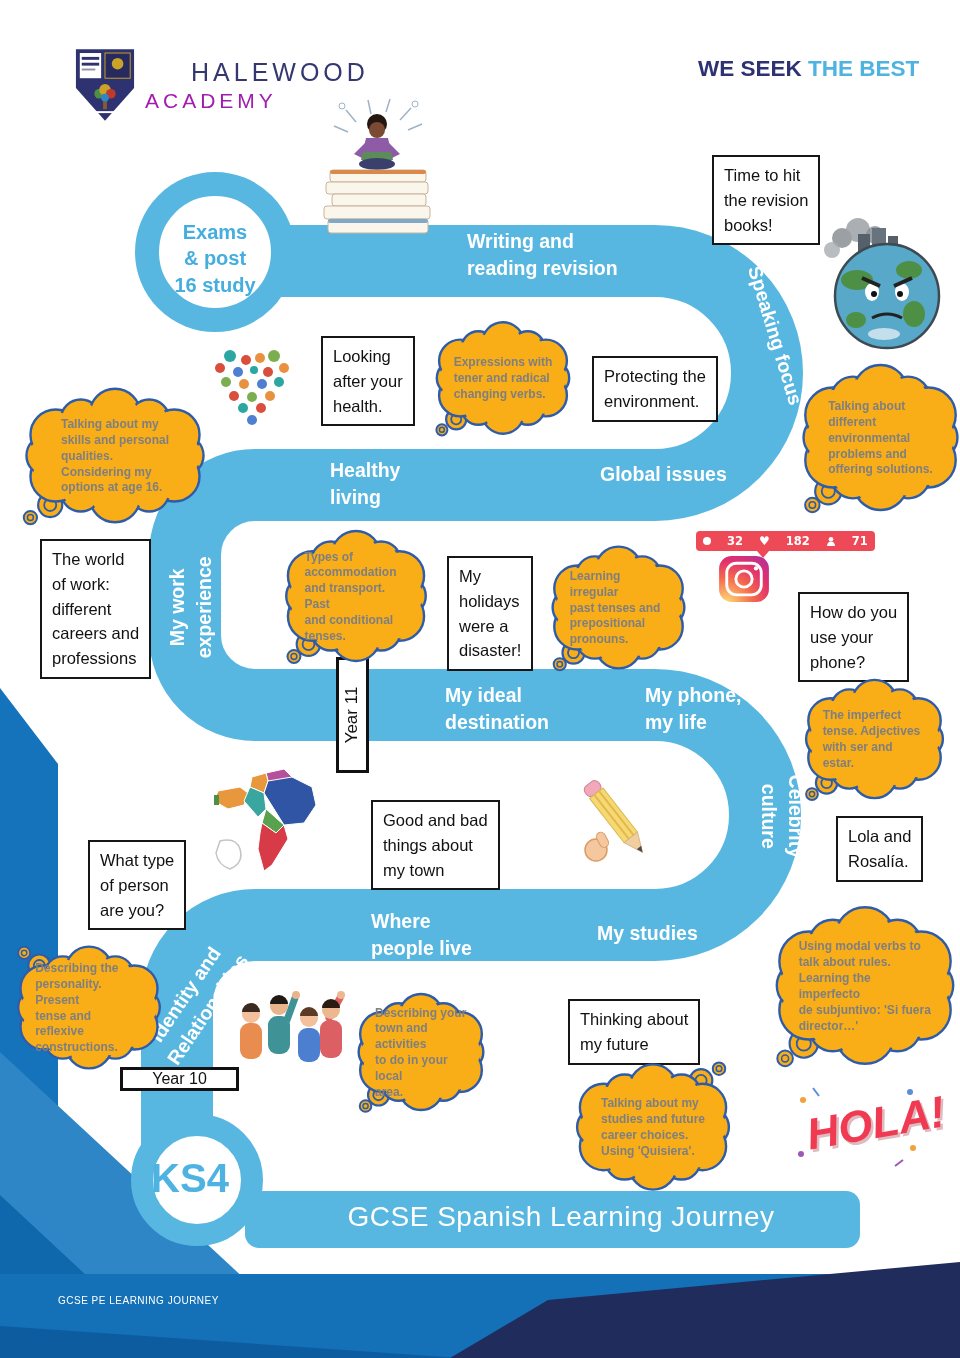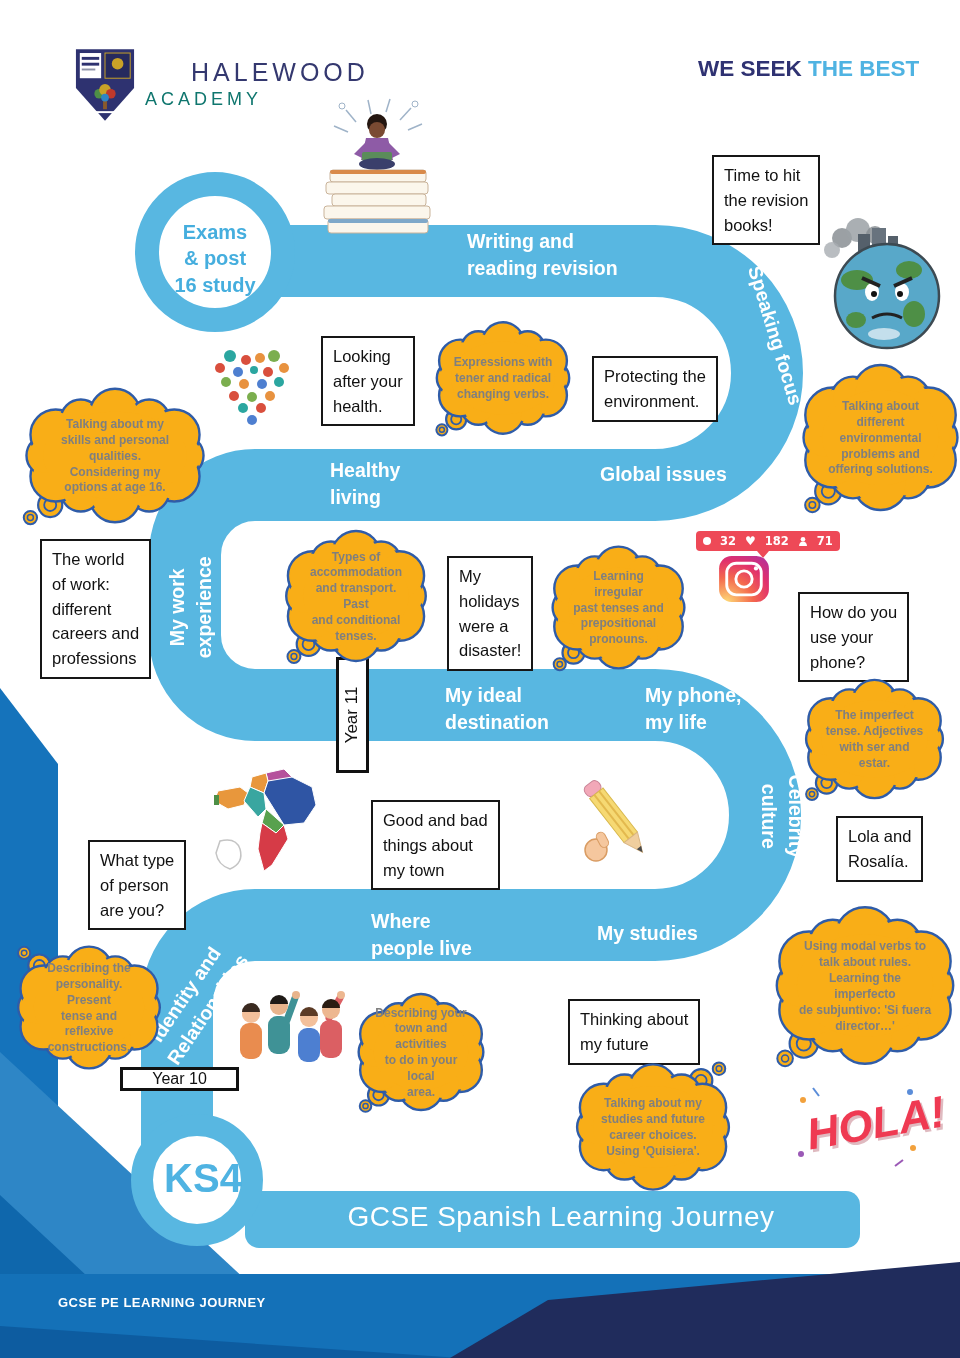"ACADEMY" .school2 { color: #0f766e -> #a21caf; font-size: 18px -> 21px }
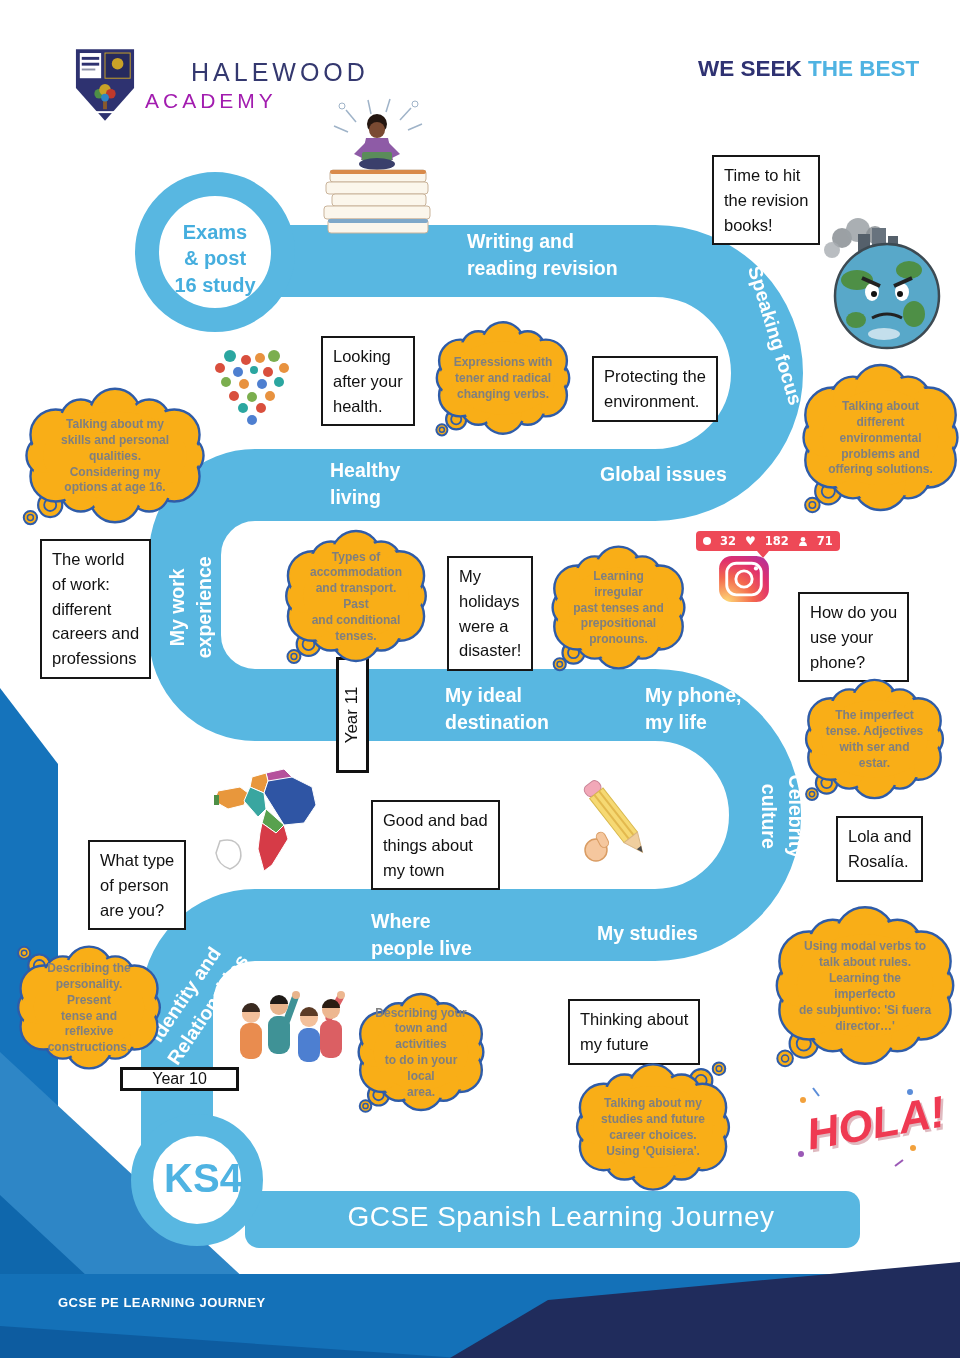"Expressions with" .cloud-text { text-align: center -> left }
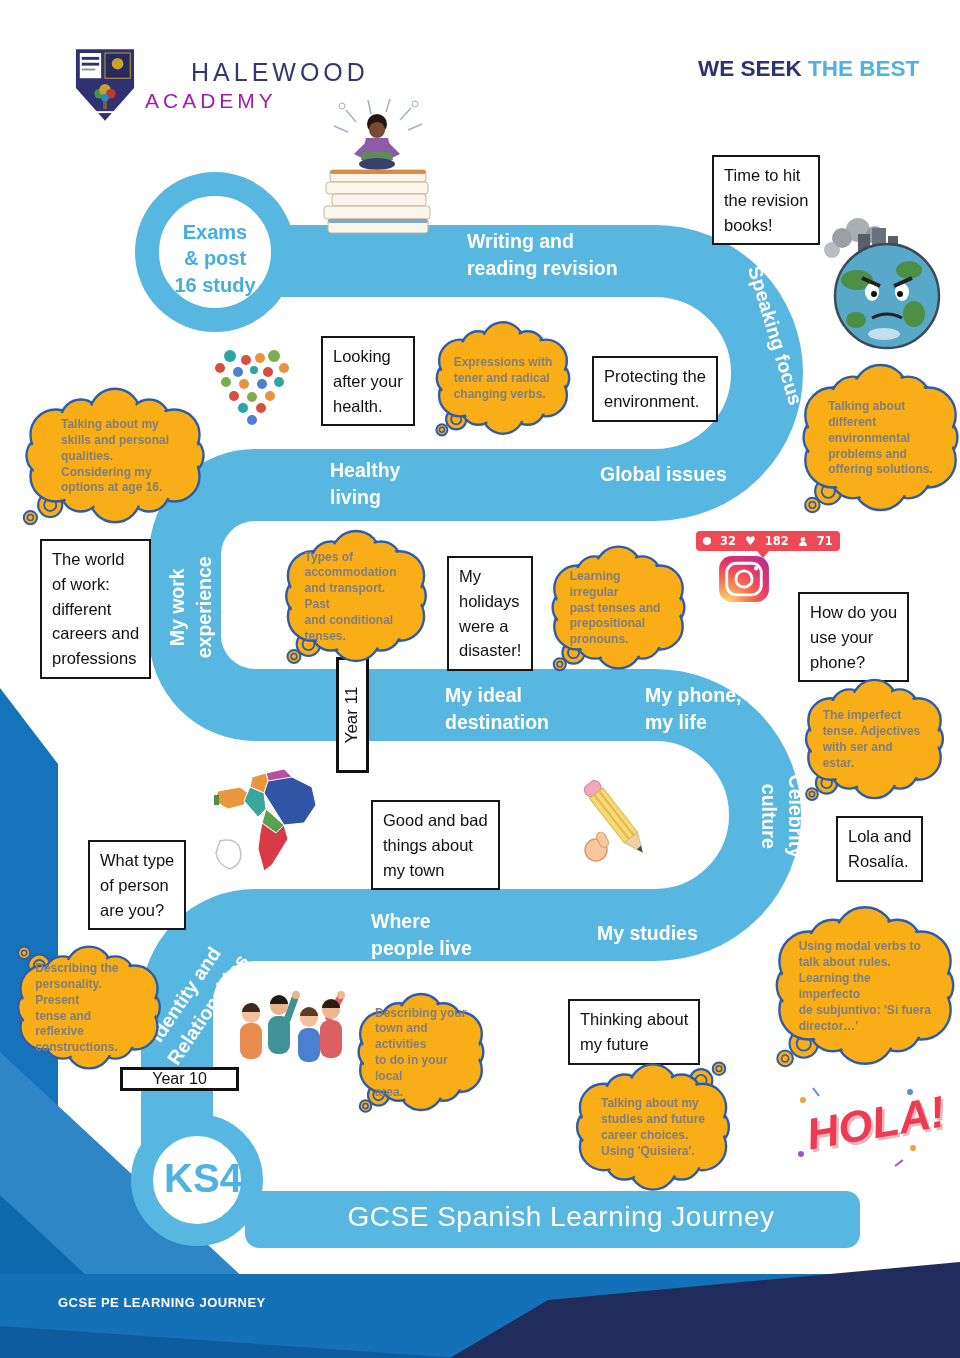"32" .ig-bar { gap: 9px -> 16px }
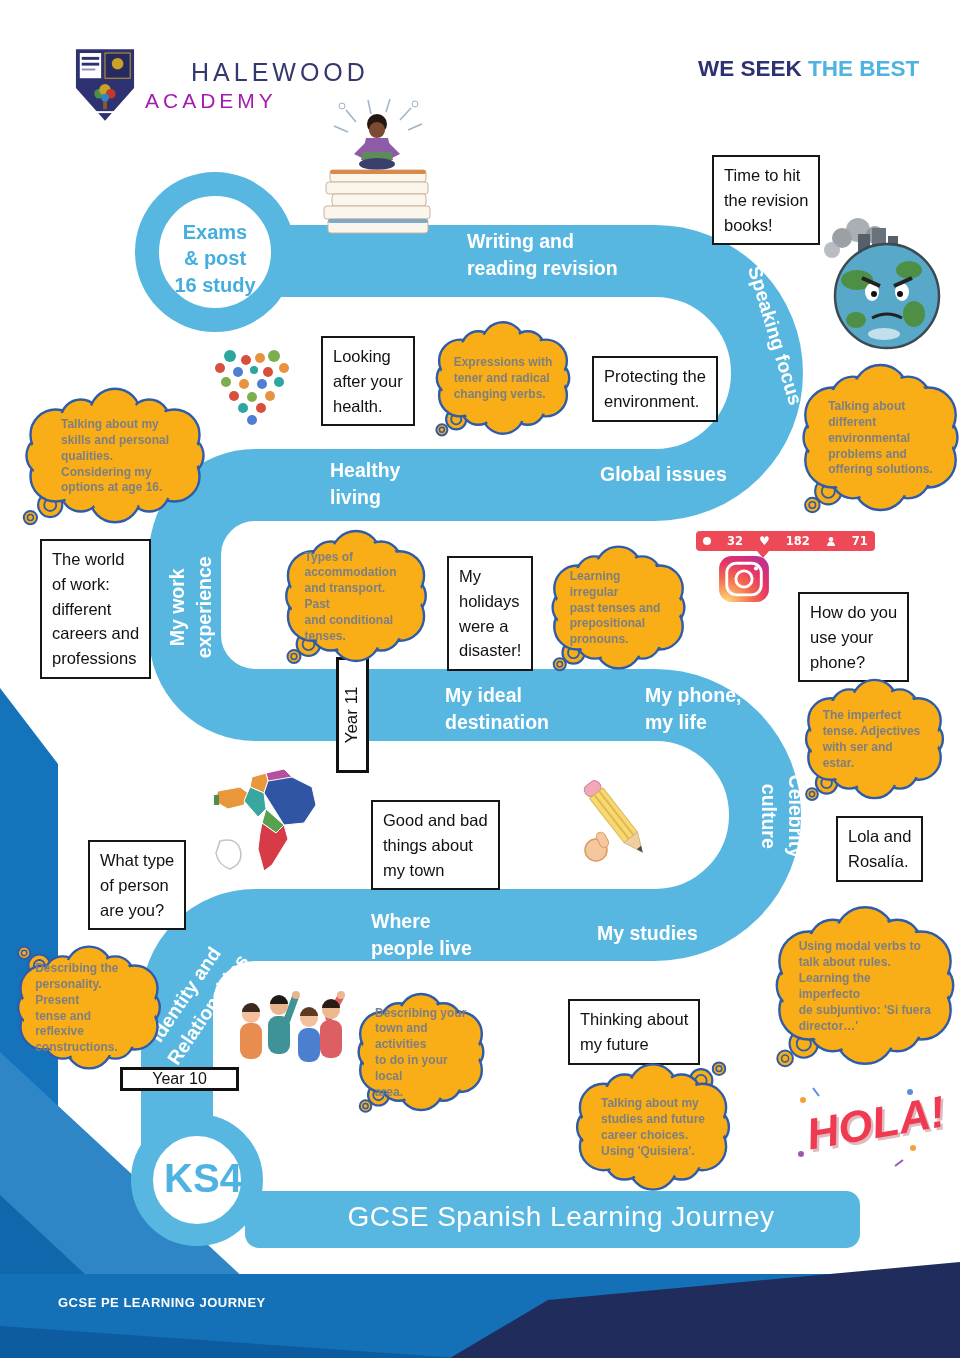"KS4" div.circle-label { left: 153px -> 140px }
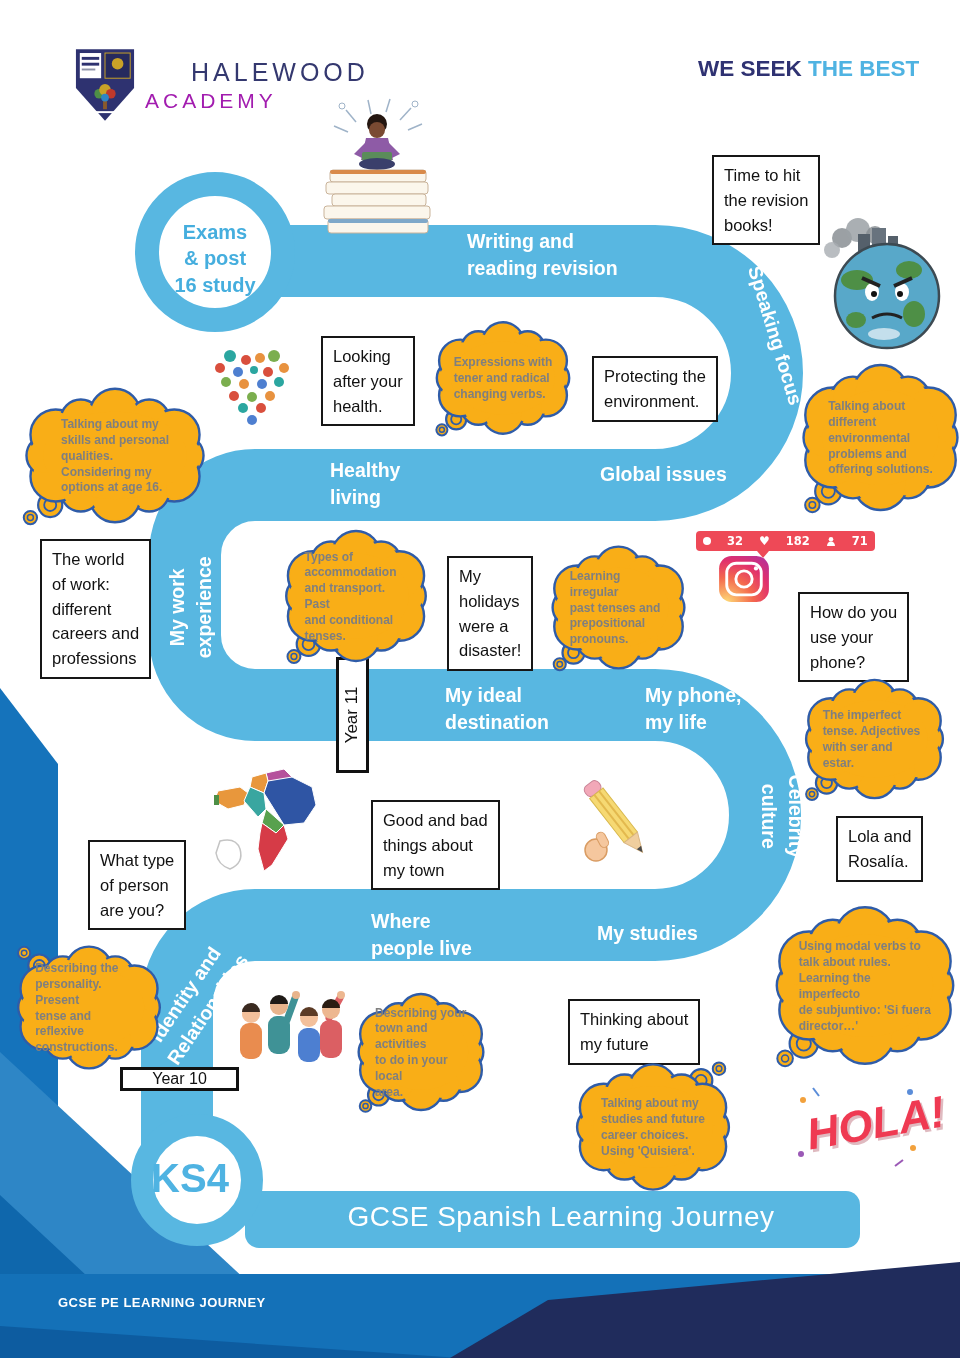"GCSE PE LEARNING JOURNEY" .footer-label { font-size: 13px -> 10px; font-weight: bold -> normal }
